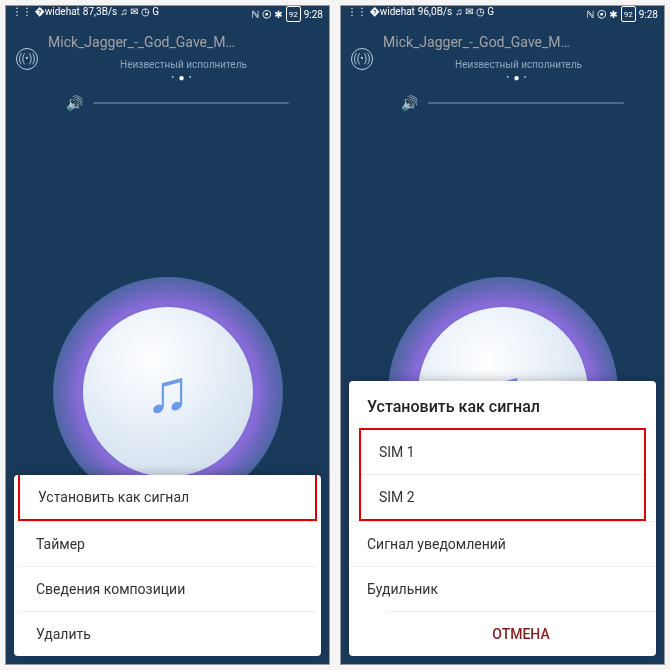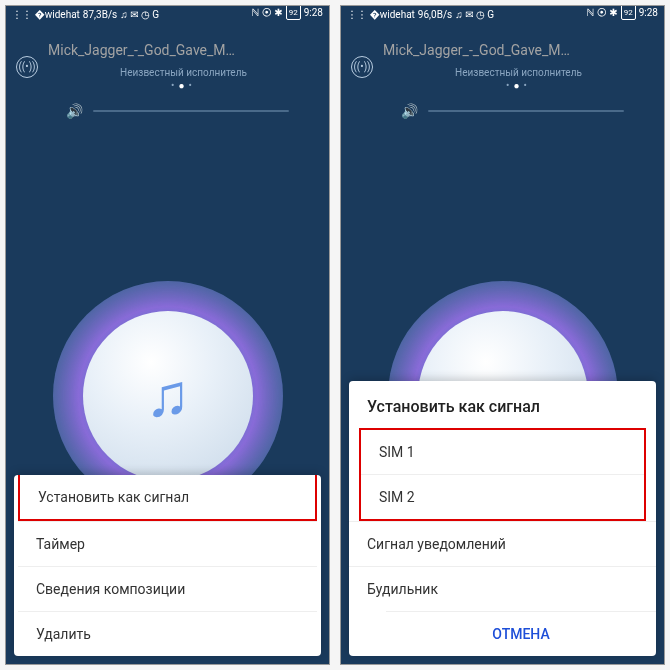"⋮⋮ �widehat" .statusbar { align-items: flex-end -> flex-start; padding: 14px 6px -> 0 6px }
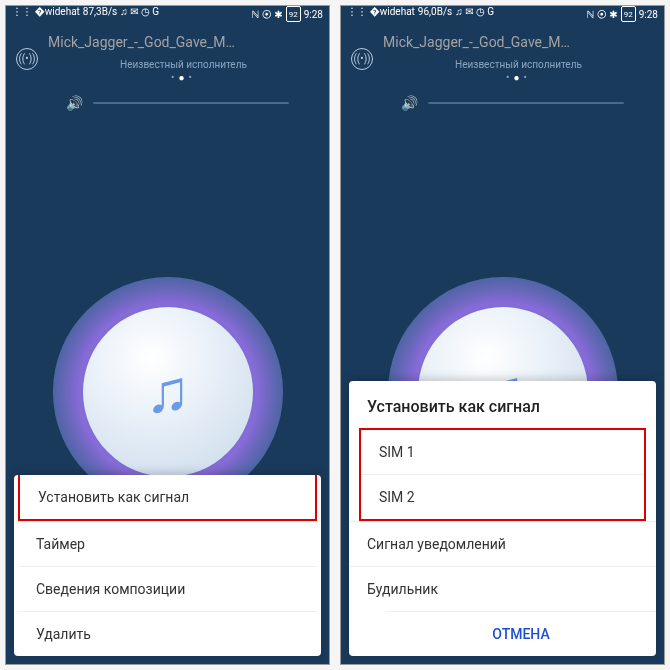"ОТМЕНА" .popup-cancel { color: #1d4ed8 -> #7f1d1d }
